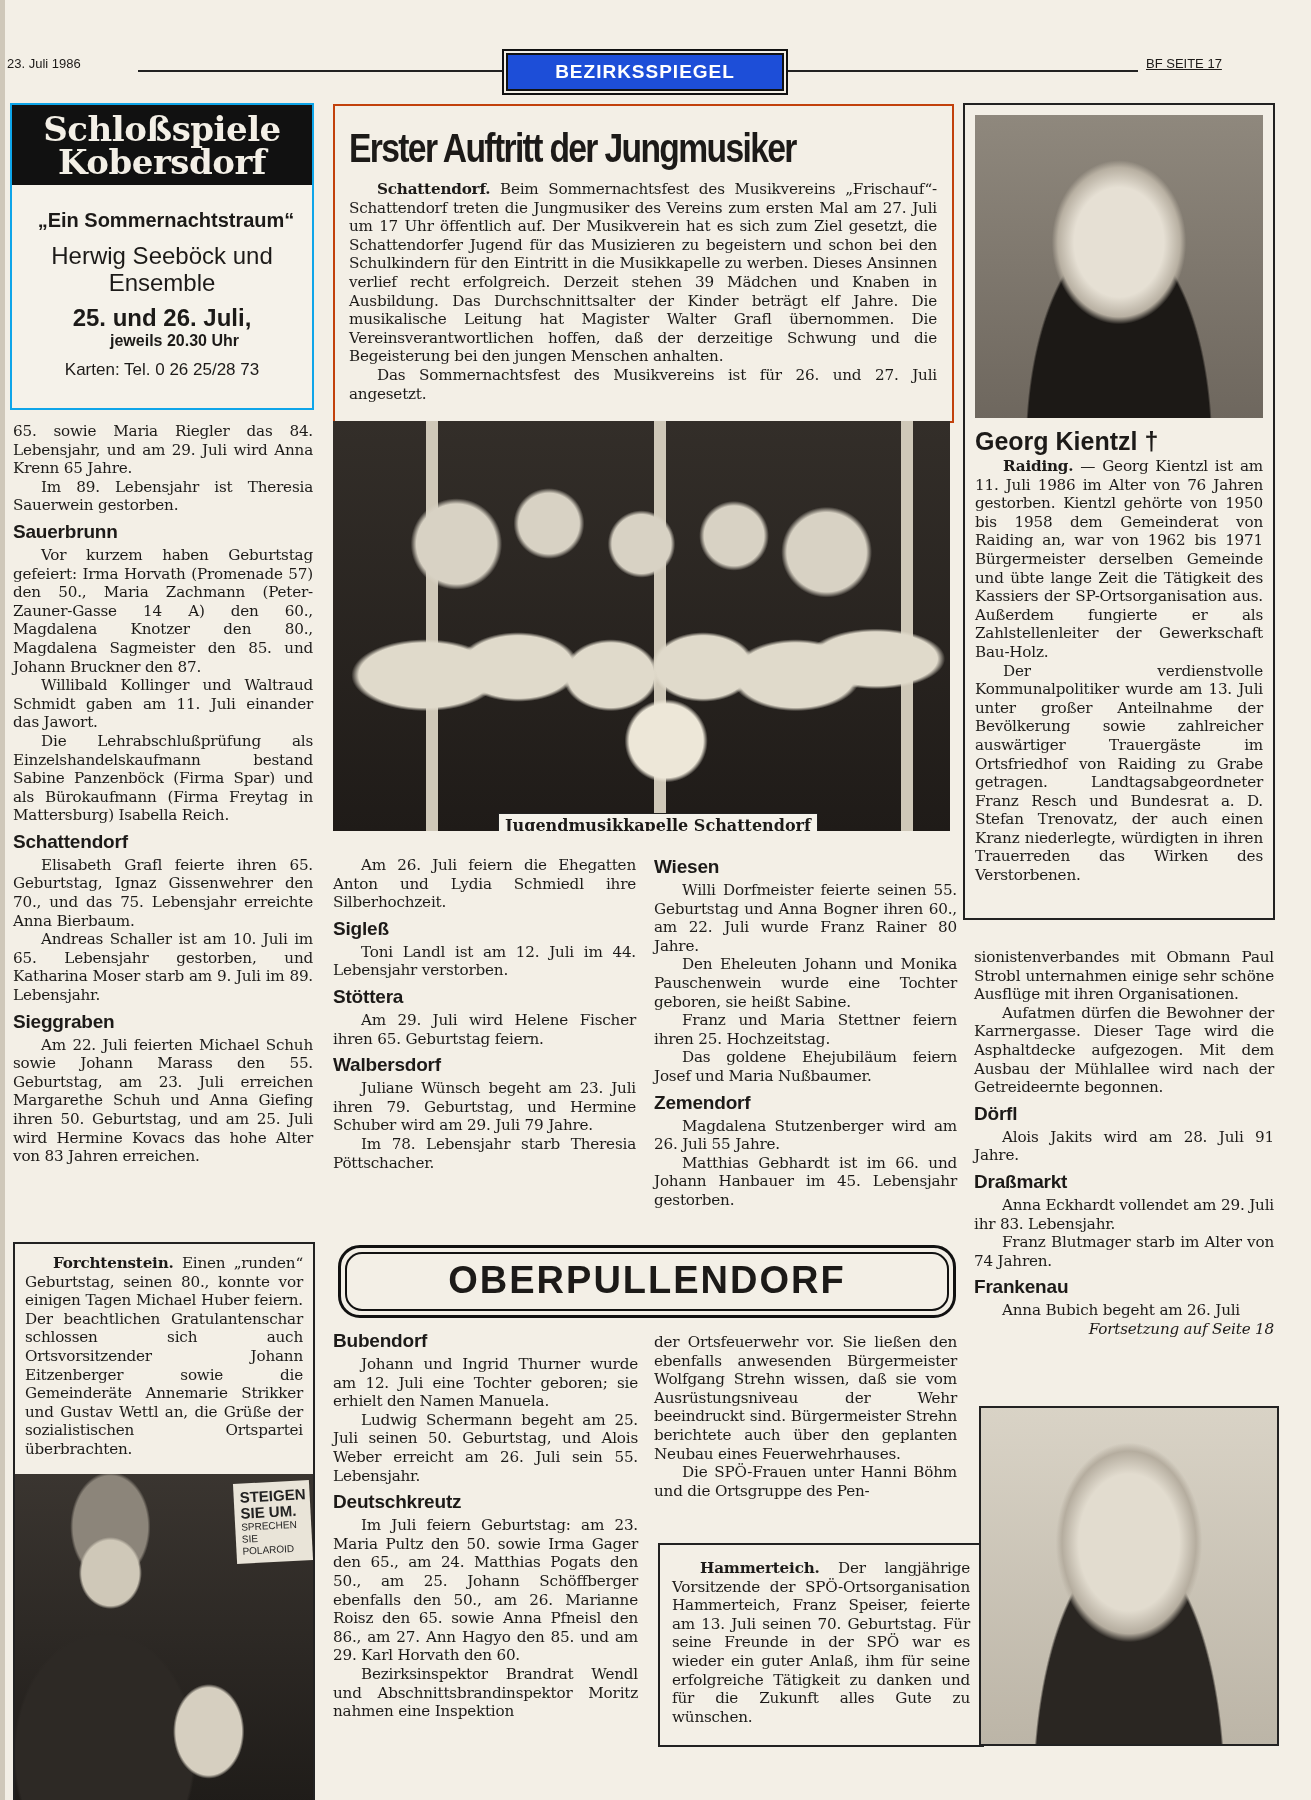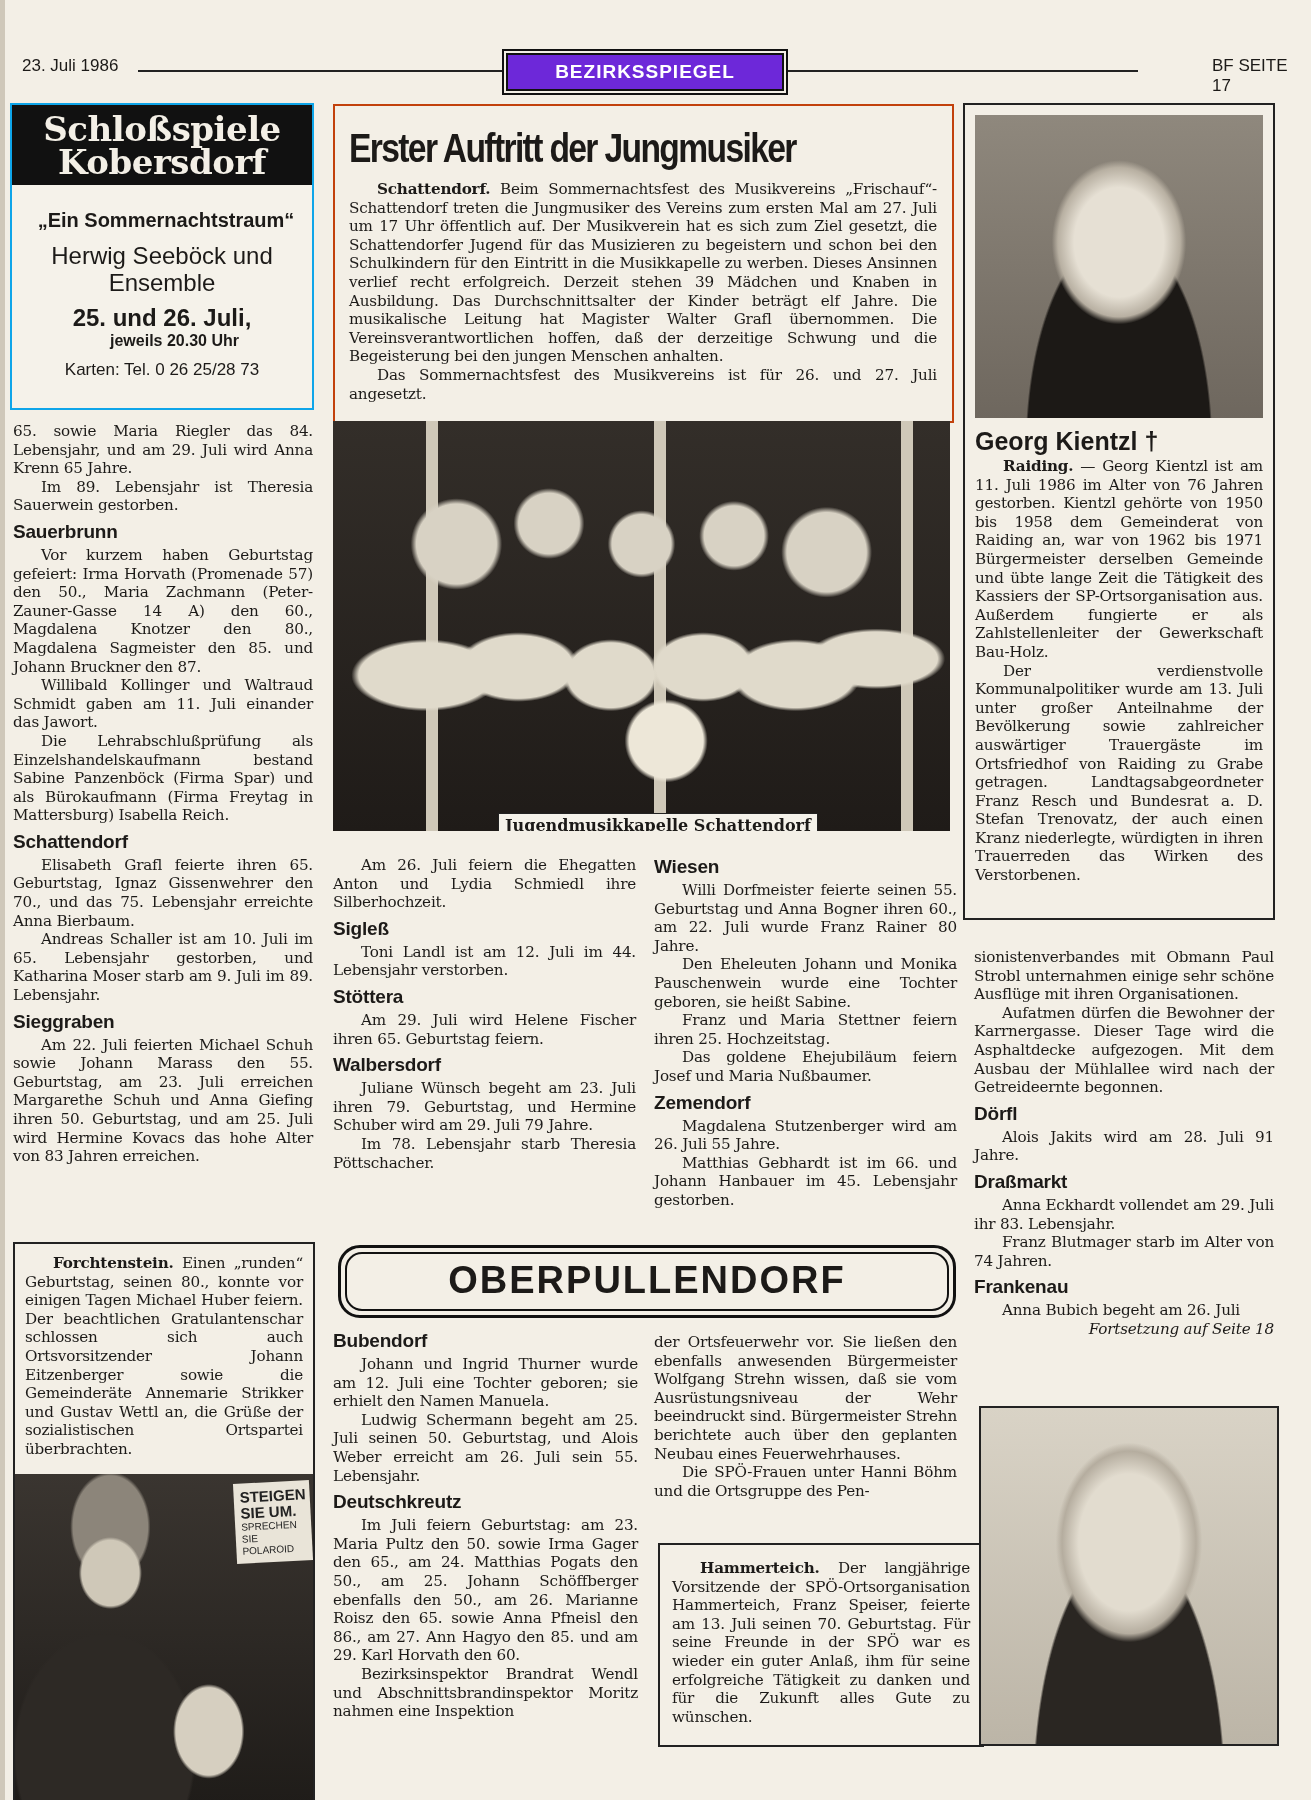"23. Juli 1986" .hdr-date { font-size: 17px -> 13px; left: 22px -> 7px }
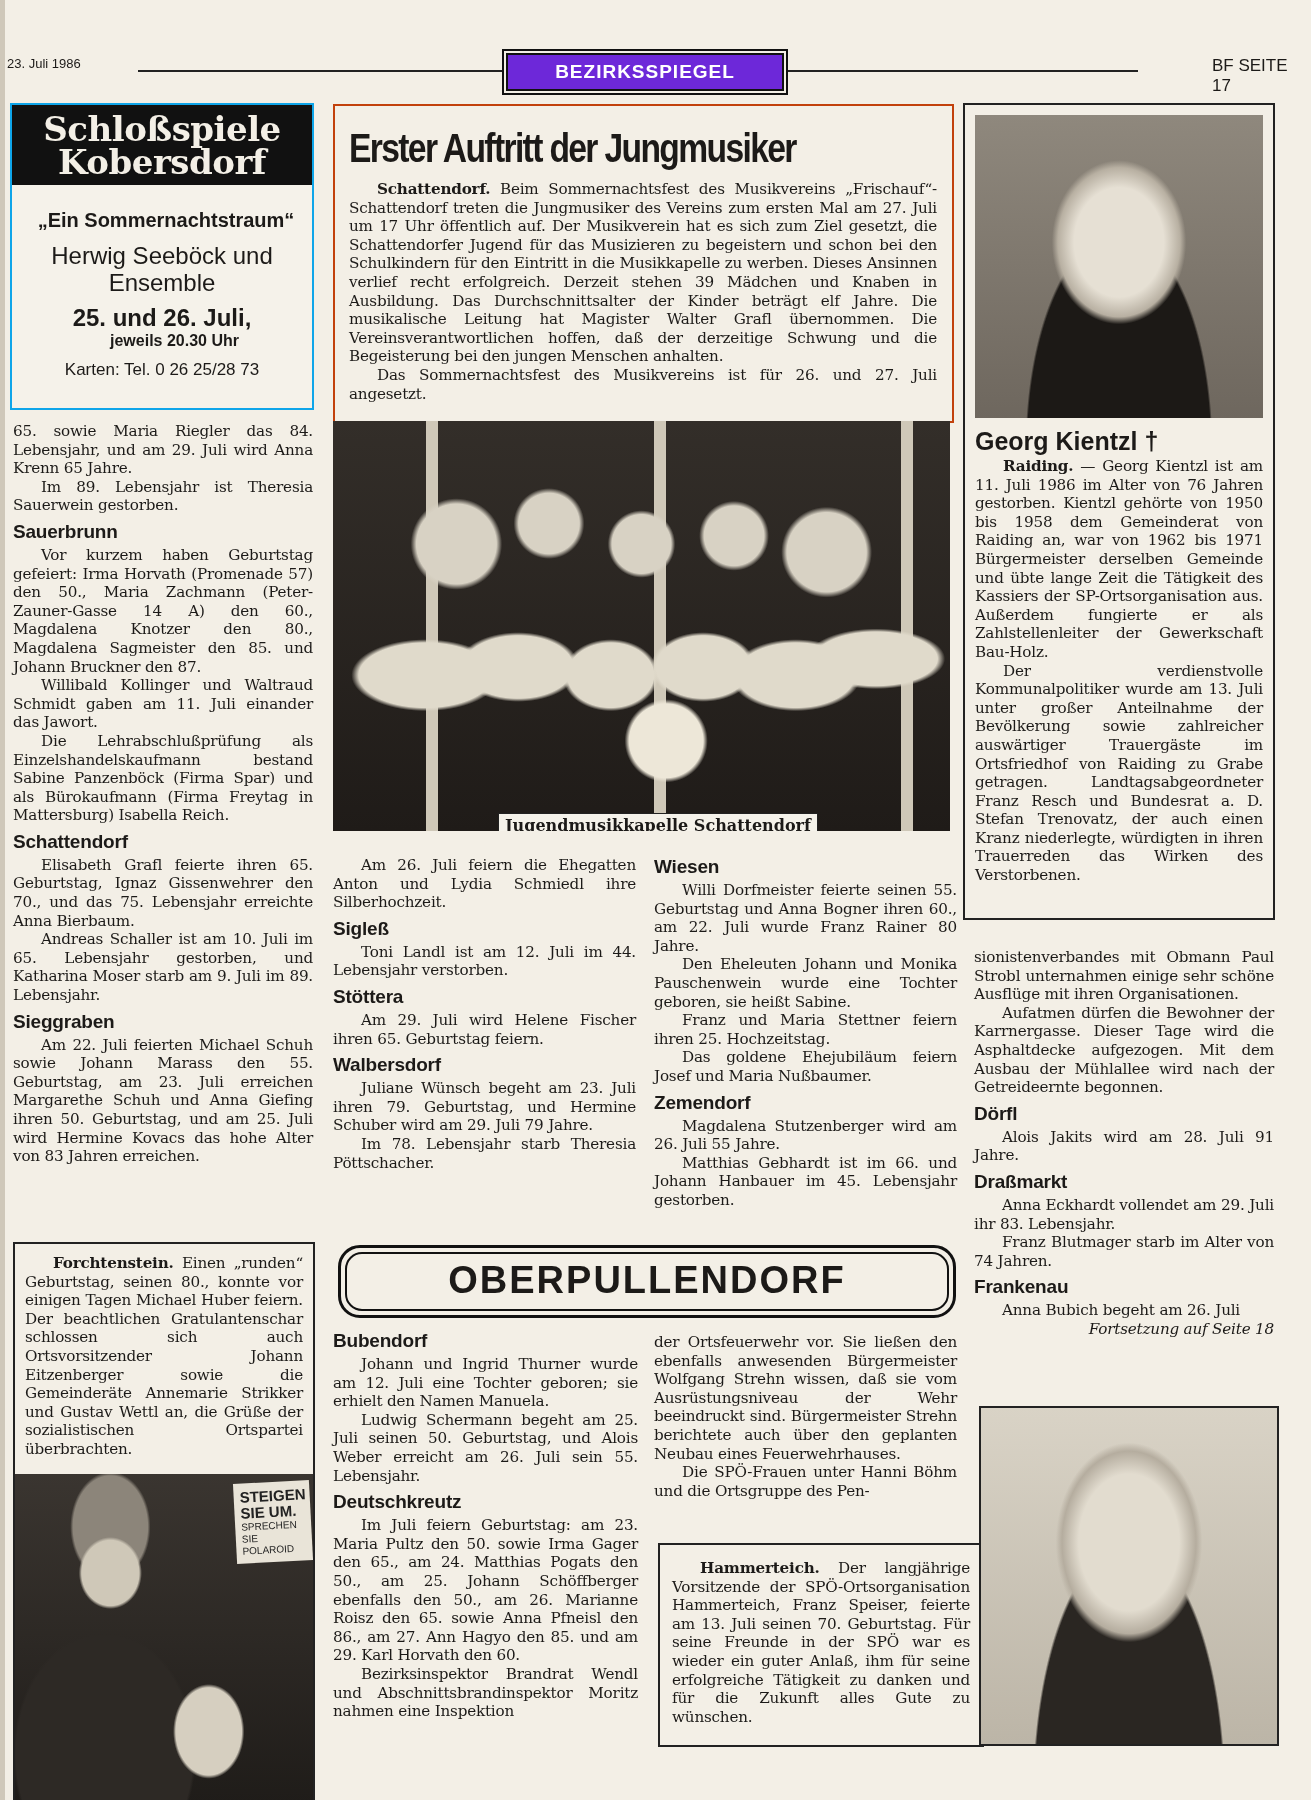"BEZIRKSSPIEGEL" .hdr-box { background: #6d28d9 -> #1d4ed8 }
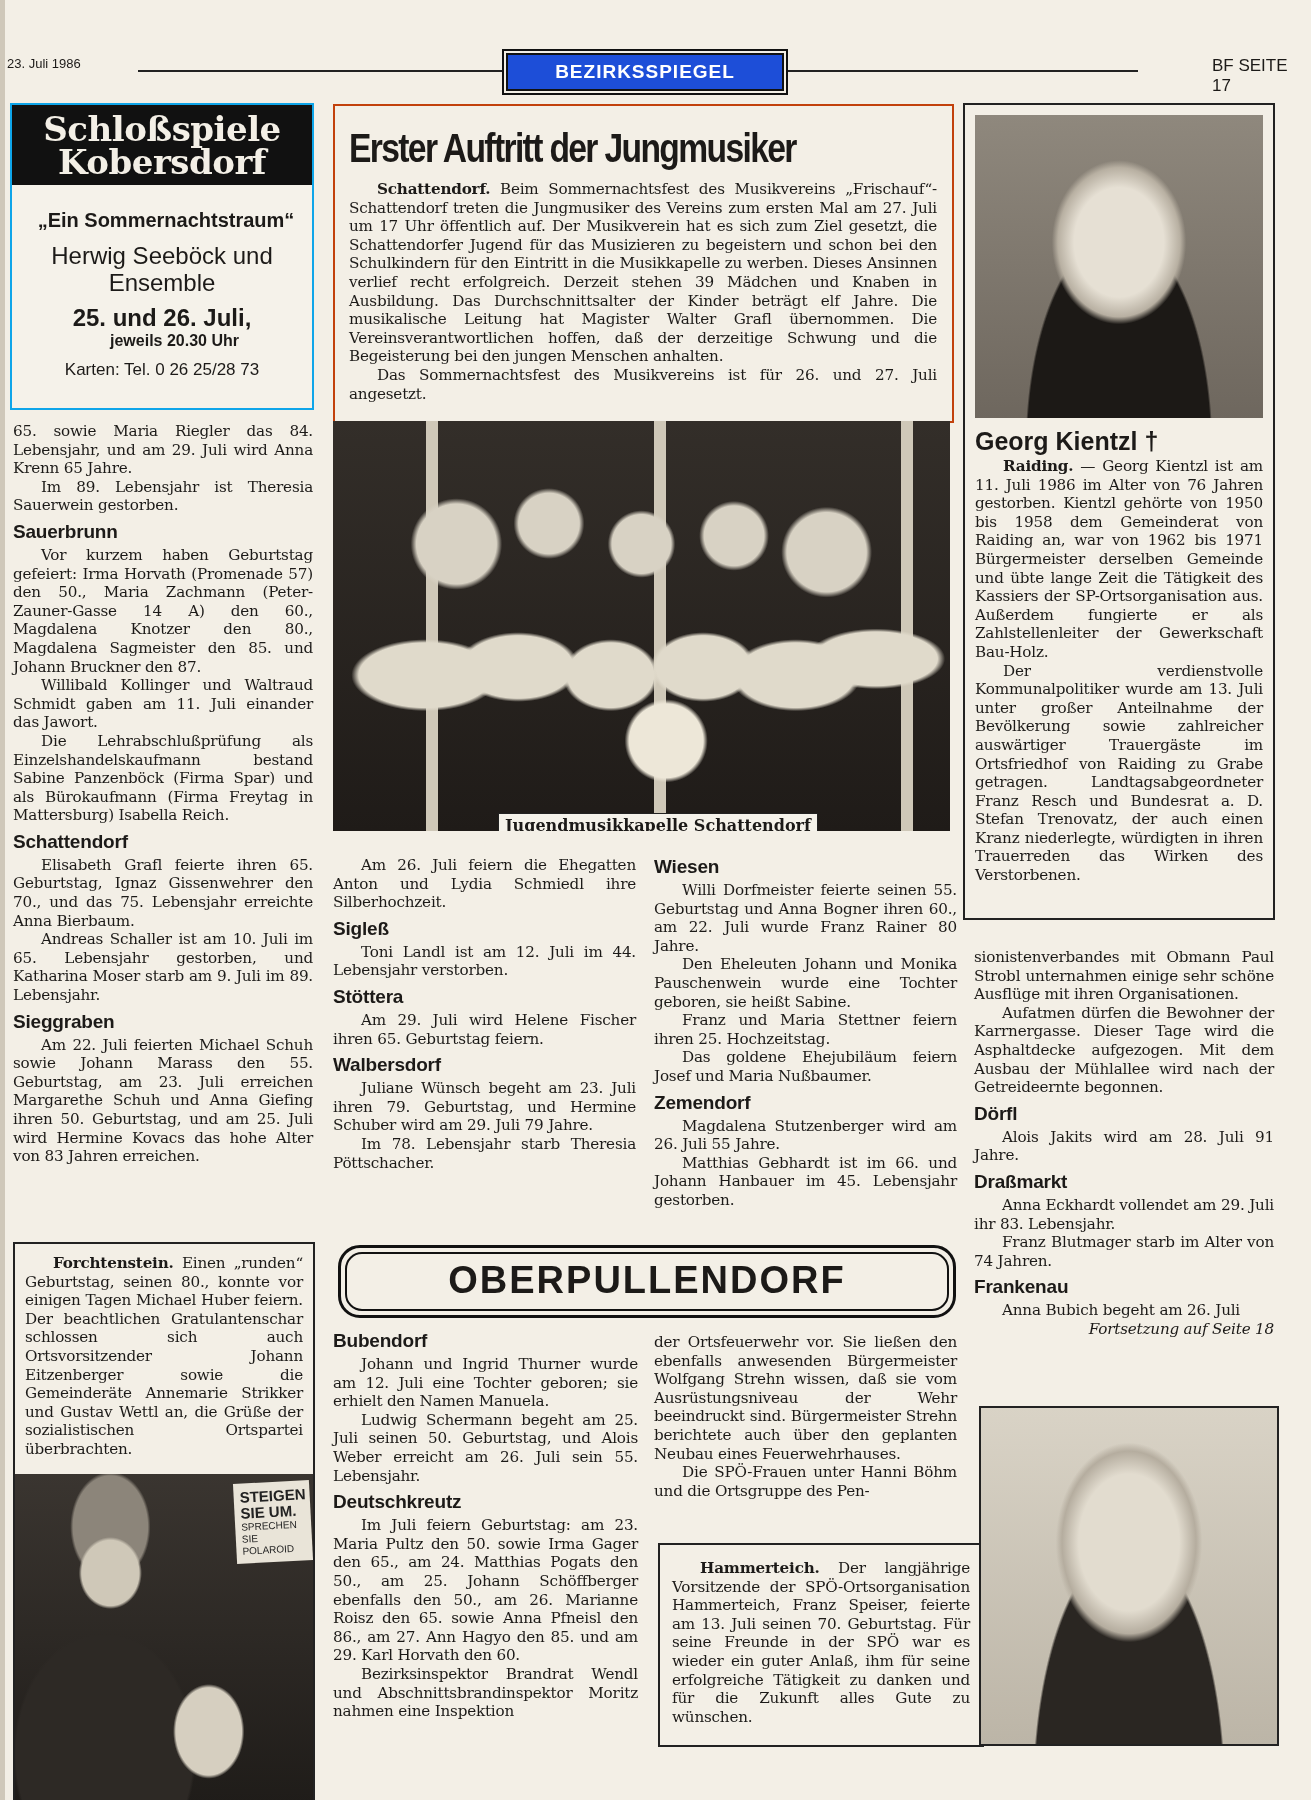"BF SEITE 17" .hdr-page { font-size: 17px -> 13px; left: 1212px -> 1146px; text-decoration: none -> underline }
